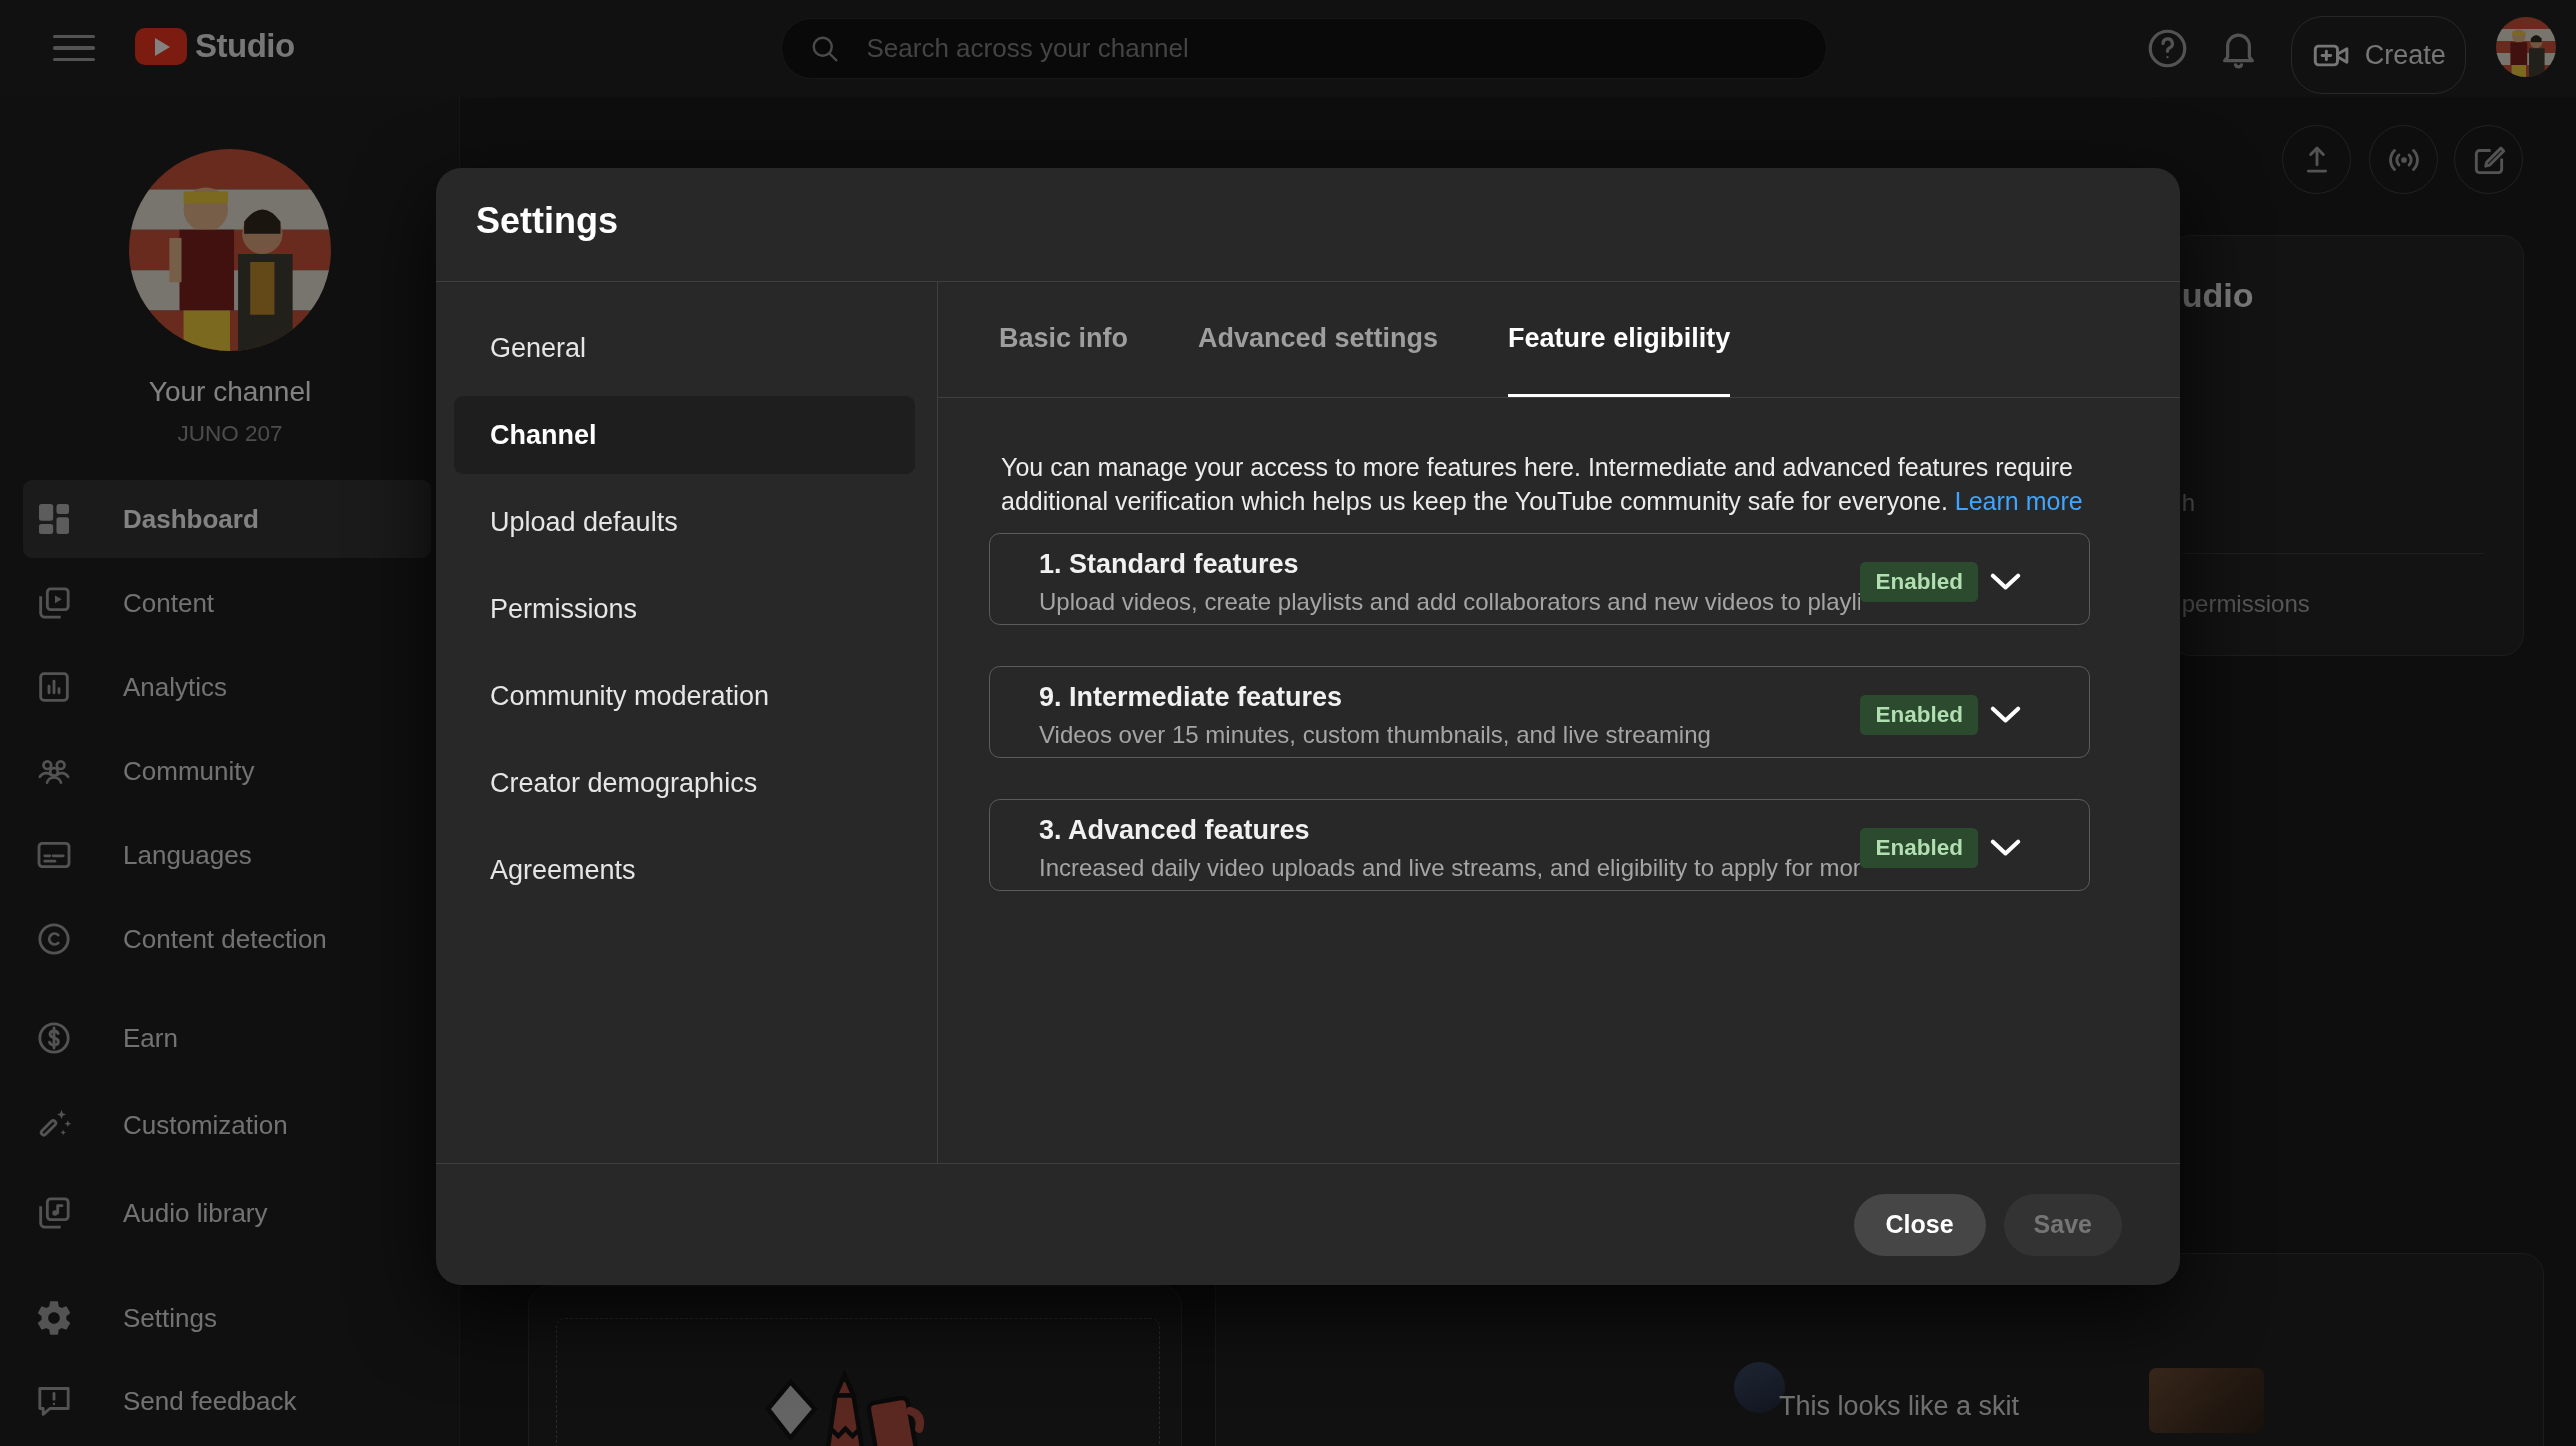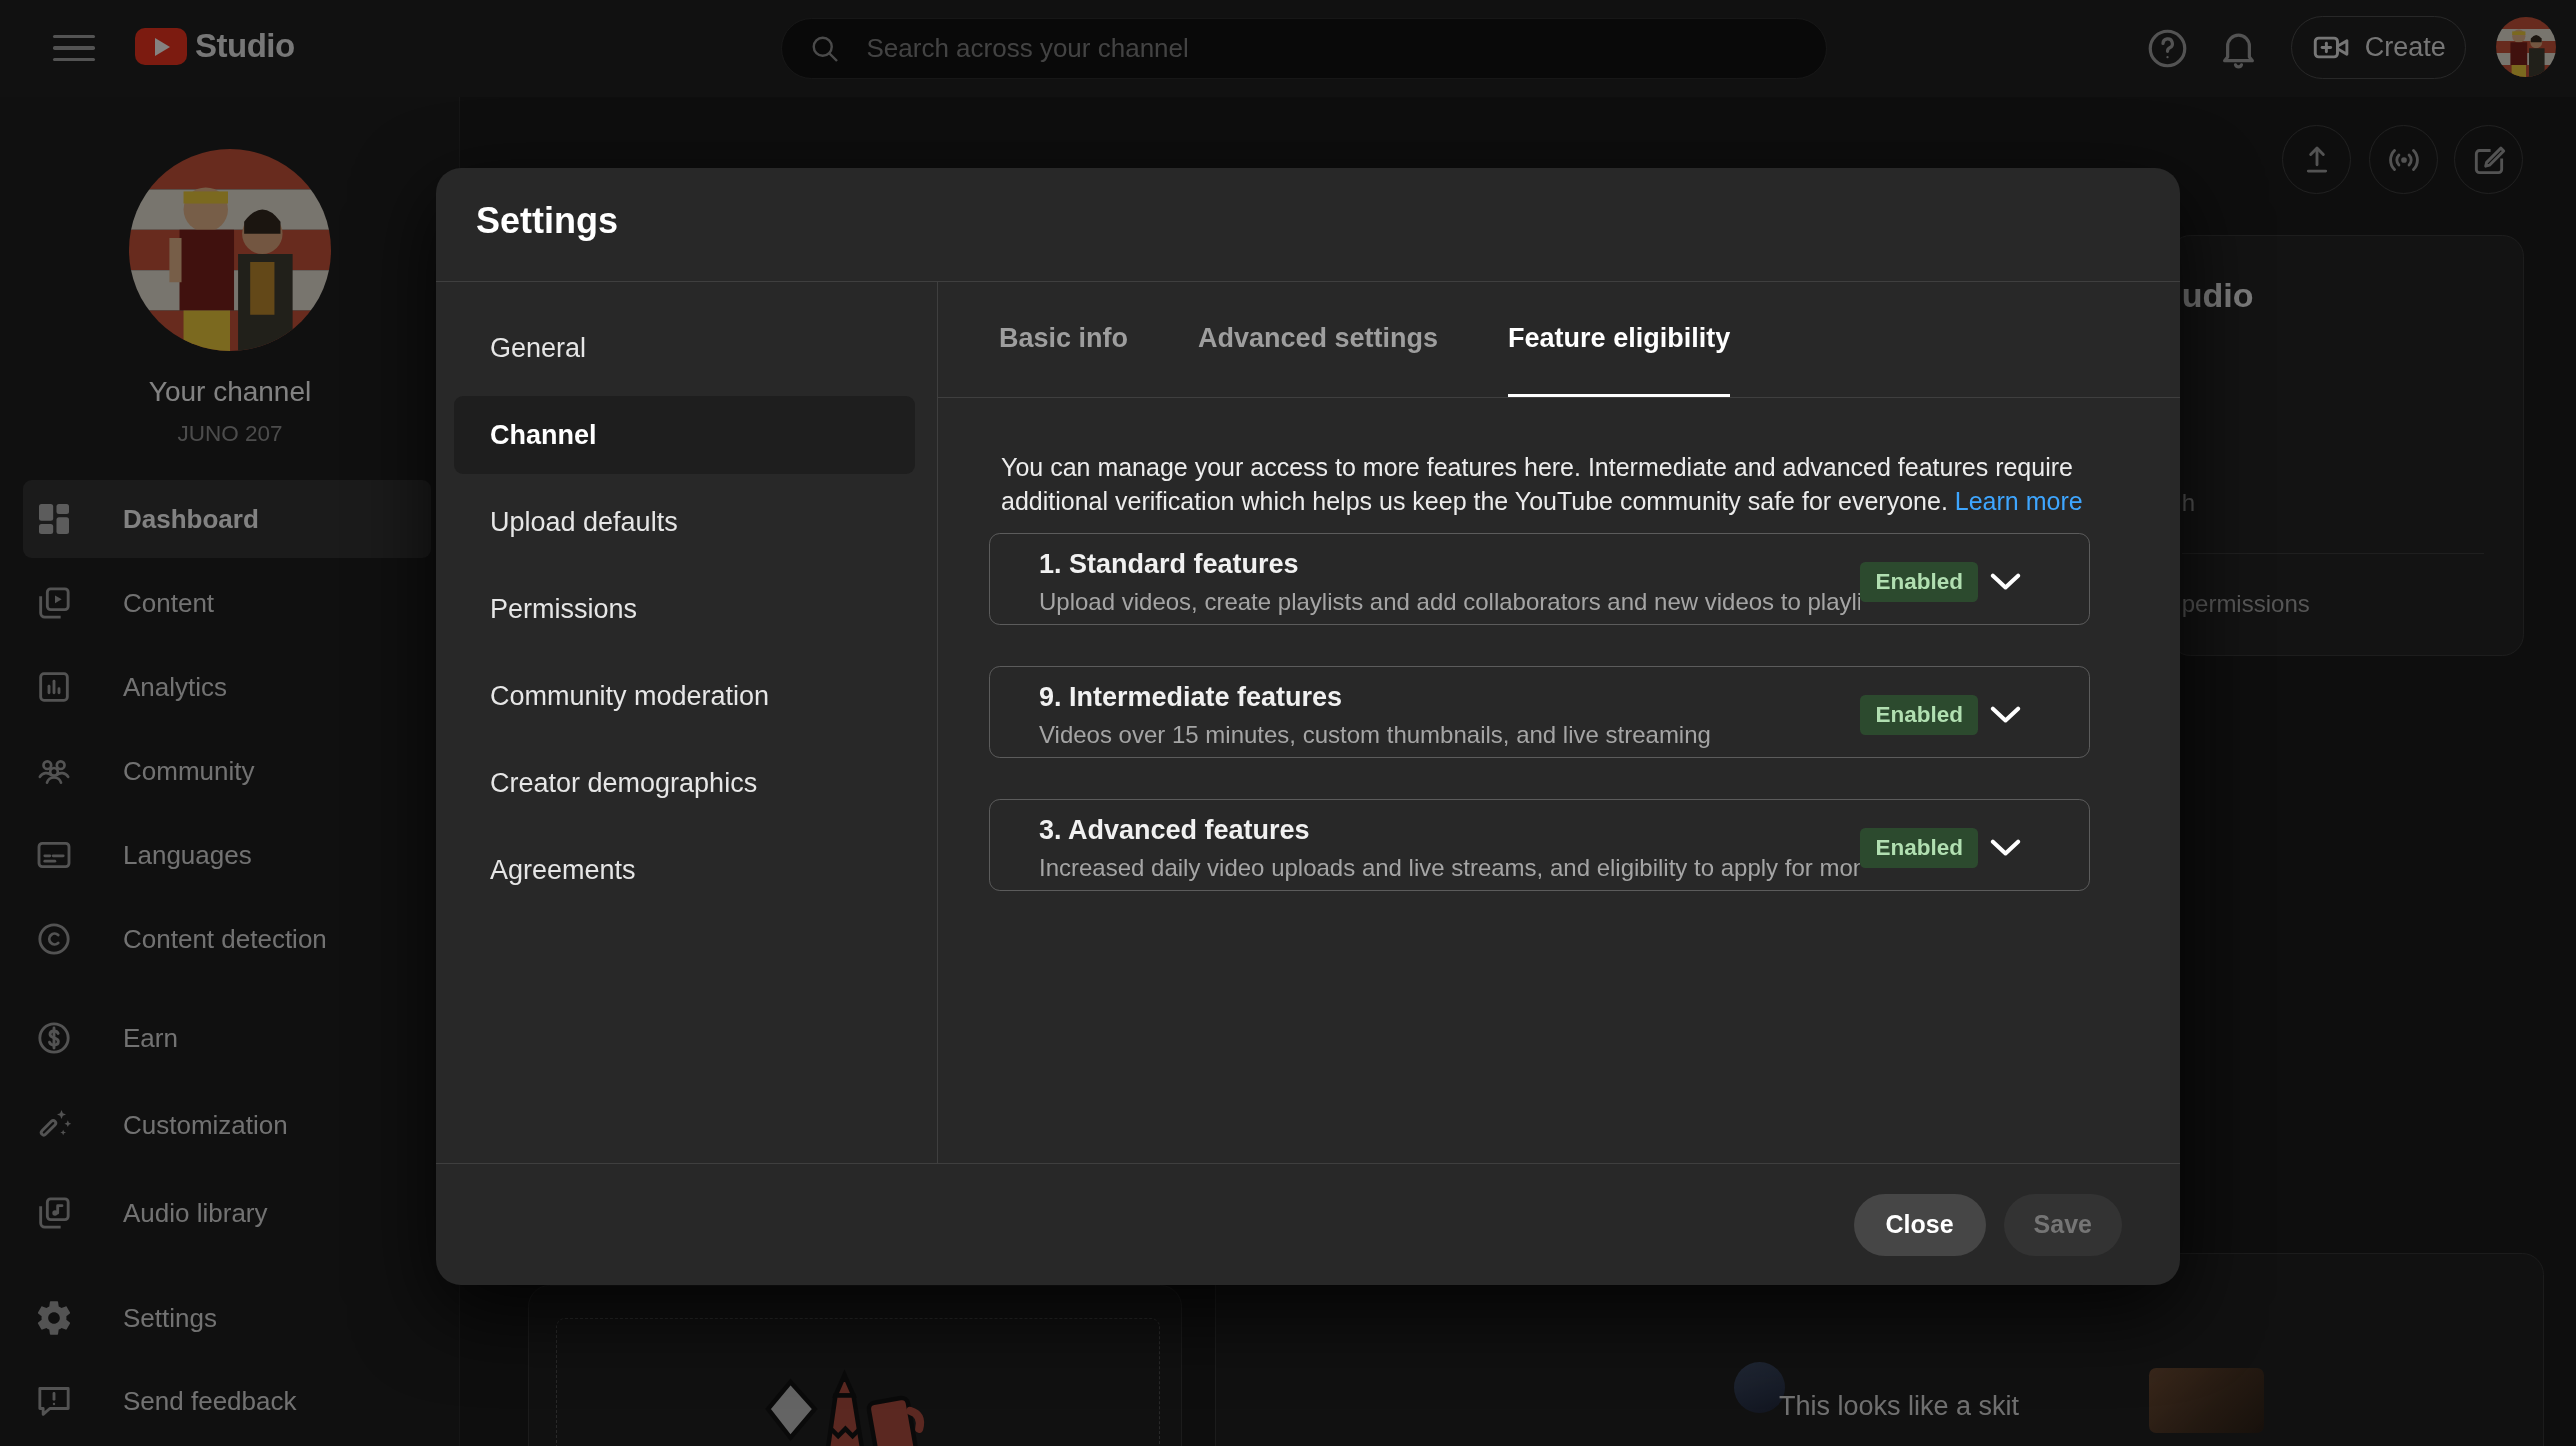"Create" #create-btn { height: 63px -> 78px }
